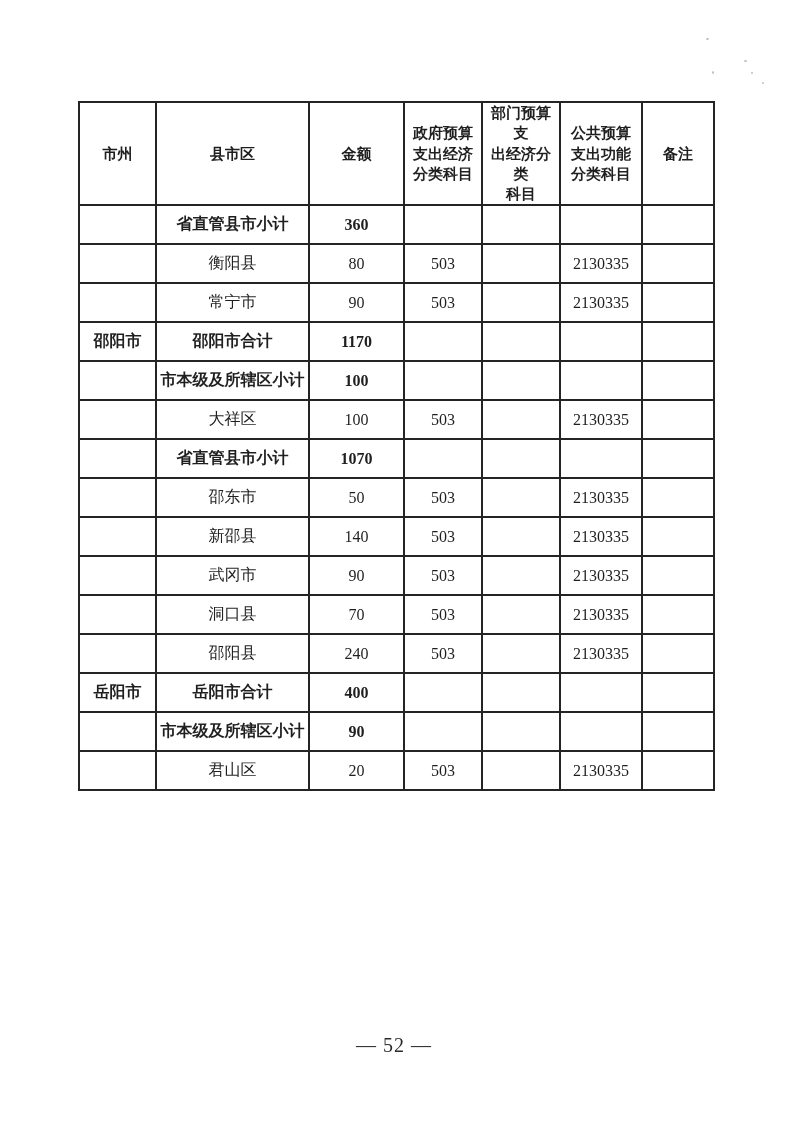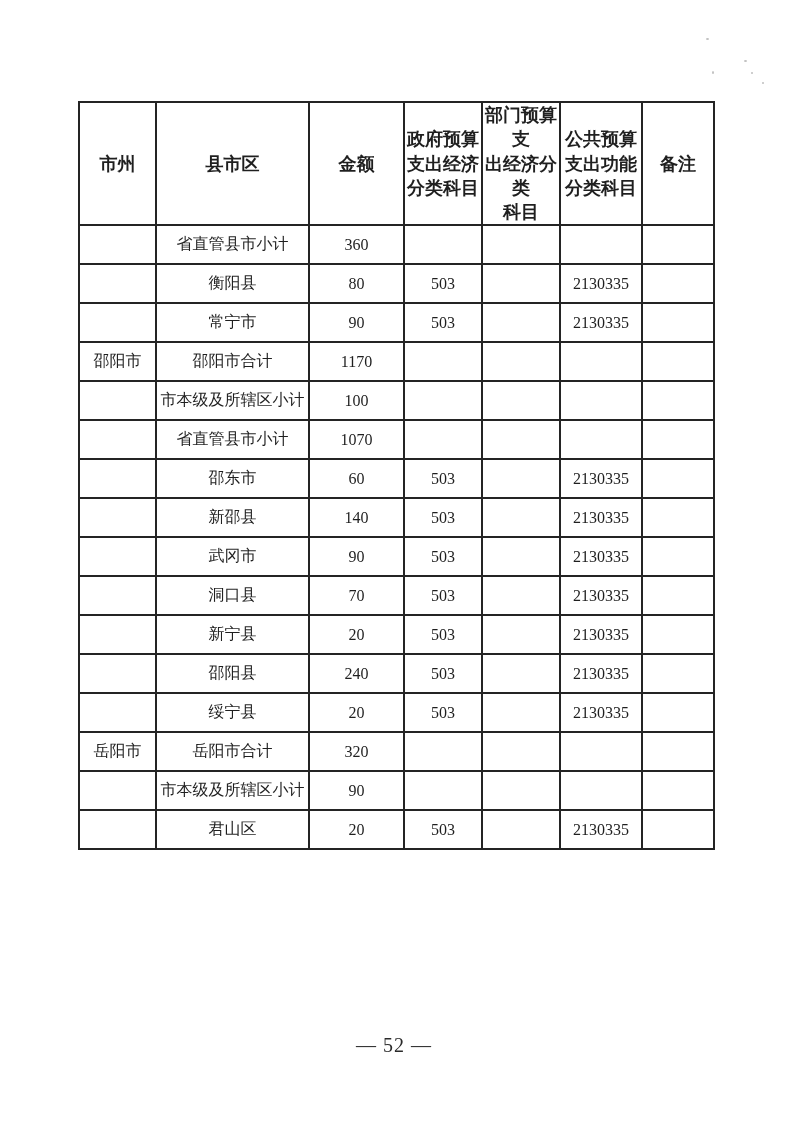"部门预算支" table.budget thead th { font-size: 18px -> 15px }
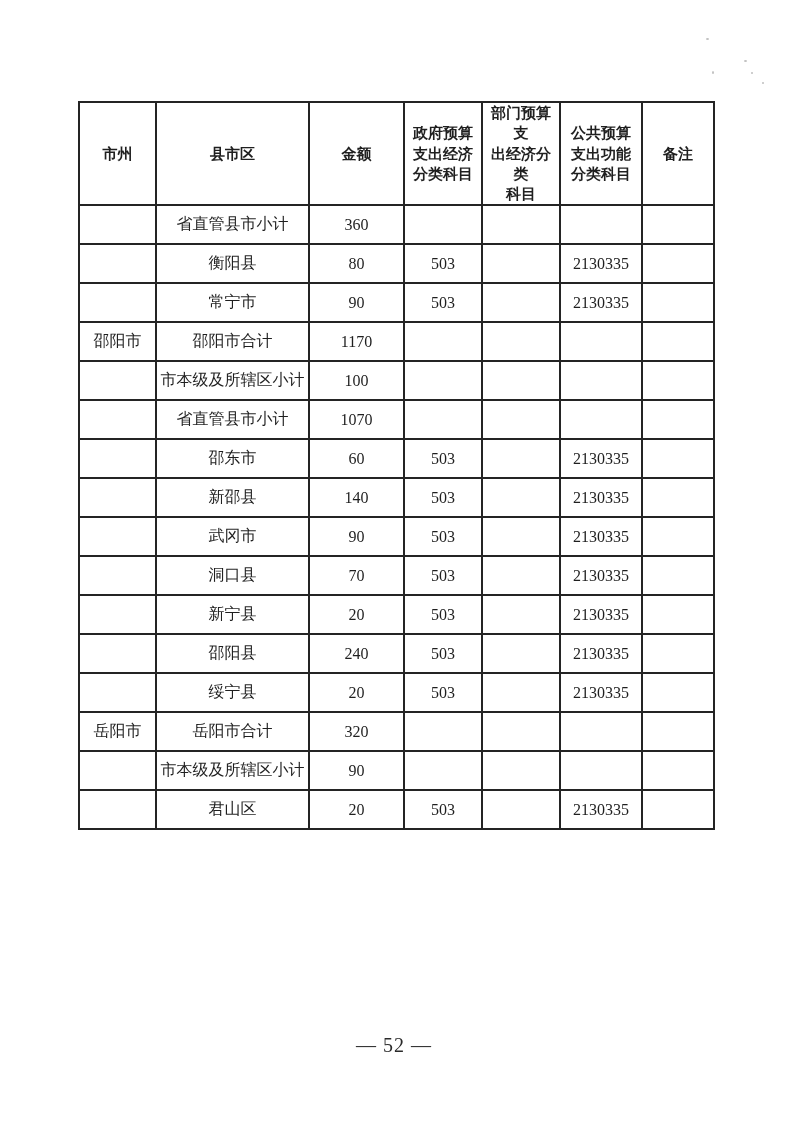"省直管县市小计" table.budget tbody tr.bold td { font-weight: normal -> bold }
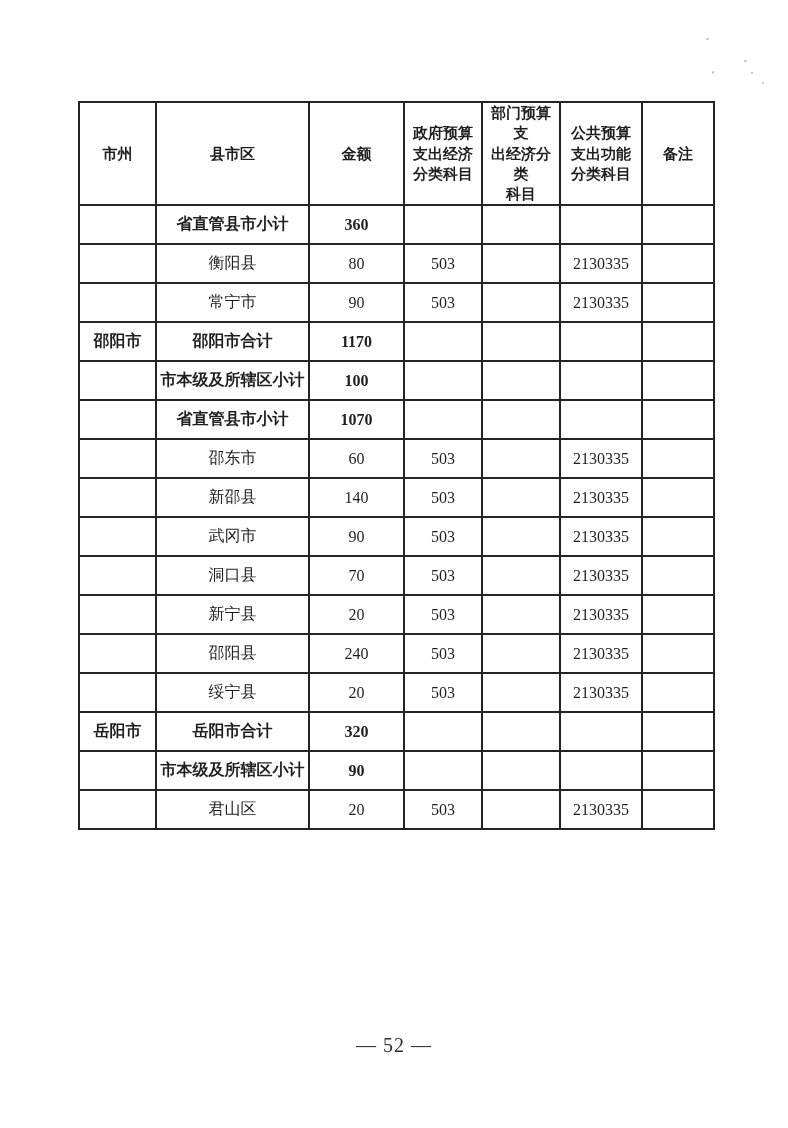"大祥区" tr { html: none -> <tr> <td></td> <td>大祥区</td> <td>100</td> <td>503</td> <td></td> <td>2130335</td> <td></td> </tr> }
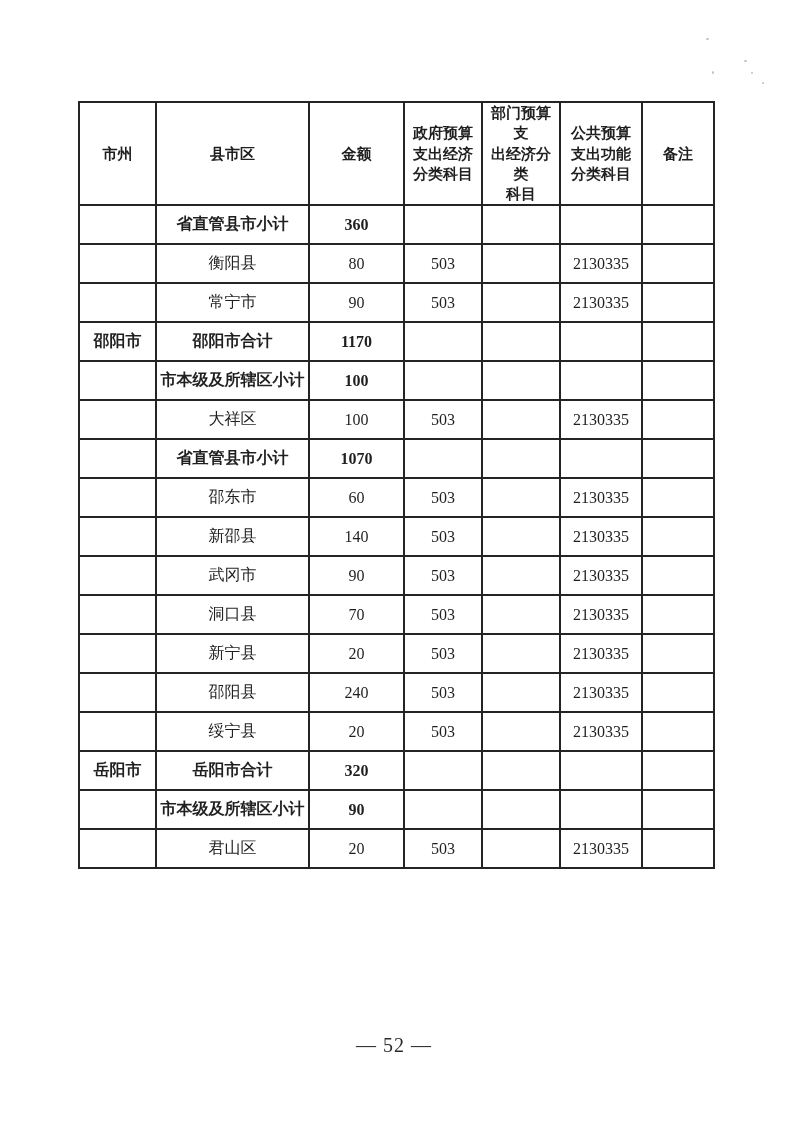"60" td { text: 60 -> 50 }
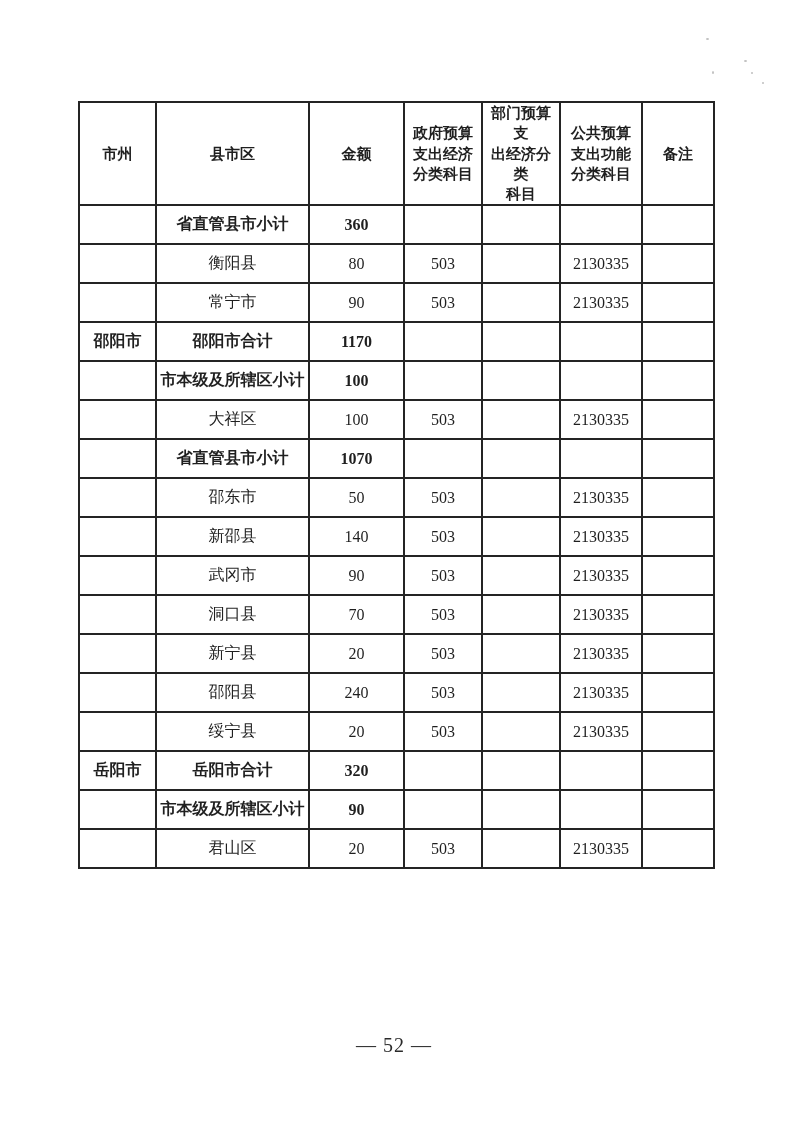"新宁县" tr { html: <tr> <td></td> <td>新宁县</td> <td>20</td> <td>503</td> <td></td> <td>2130335</td> <td></td> </tr> -> none }
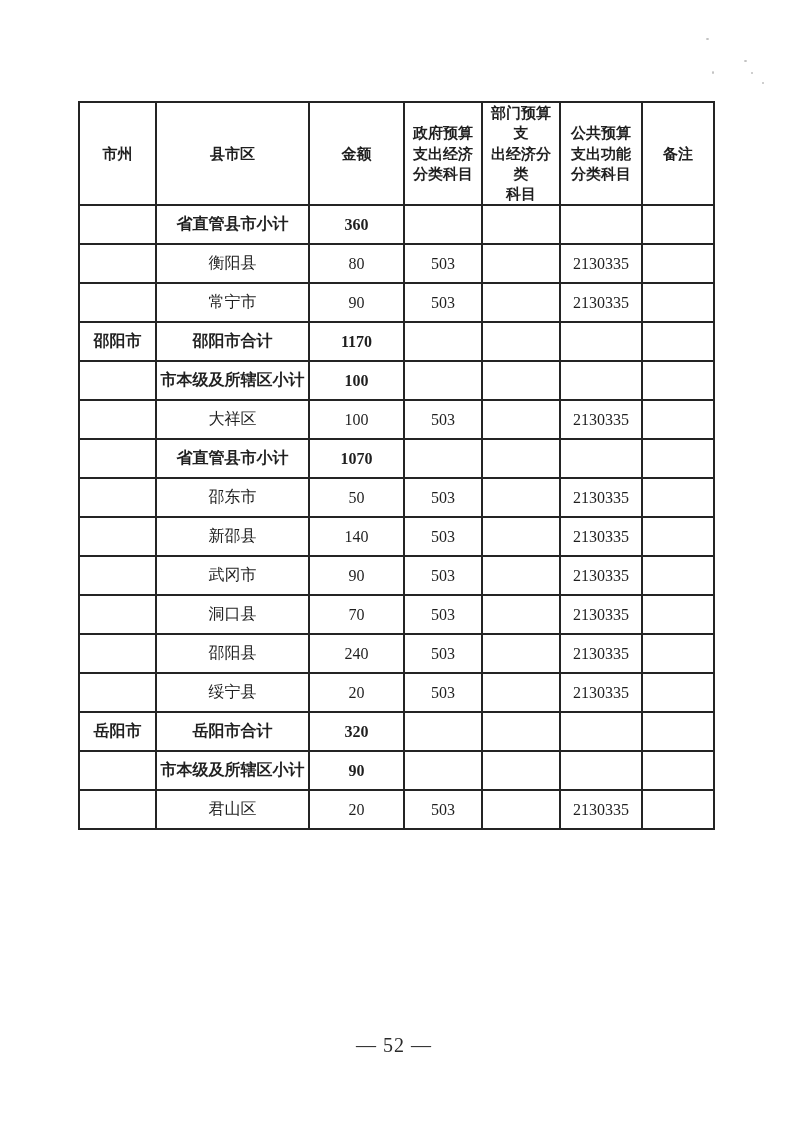"绥宁县" tr { html: <tr> <td></td> <td>绥宁县</td> <td>20</td> <td>503</td> <td></td> <td>2130335</td> <td></td> </tr> -> none }
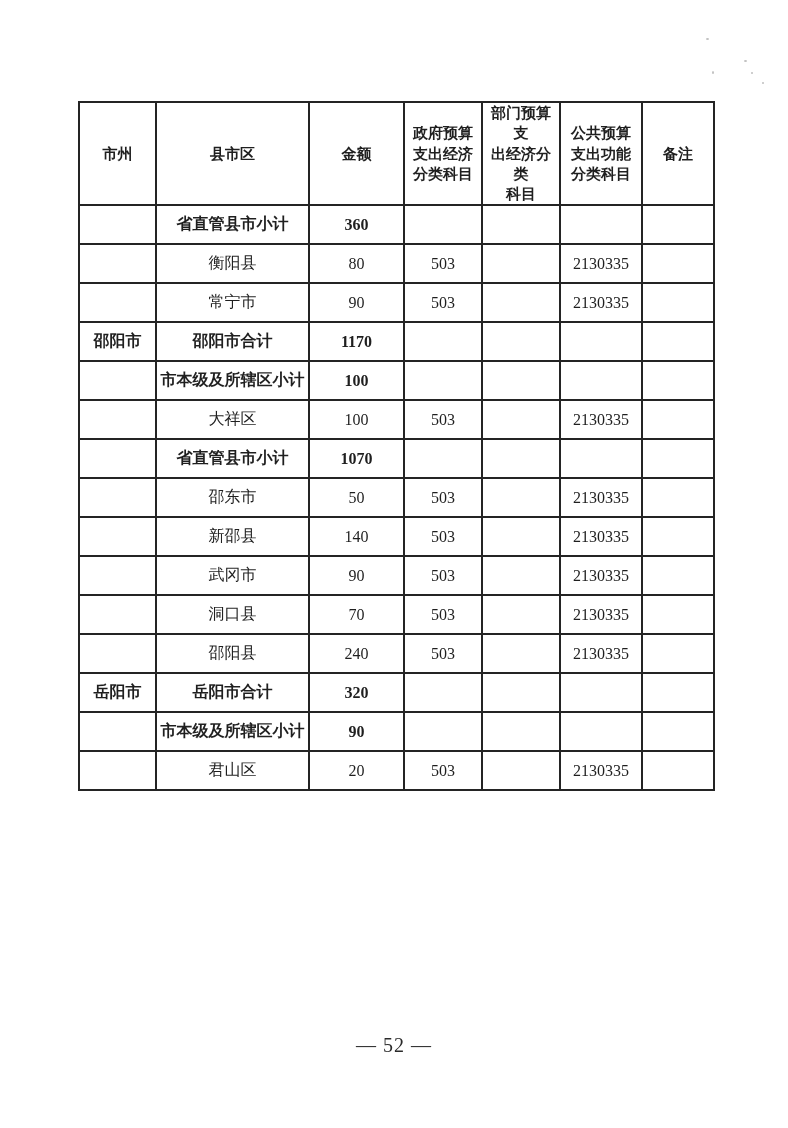"320" td { text: 320 -> 400 }
